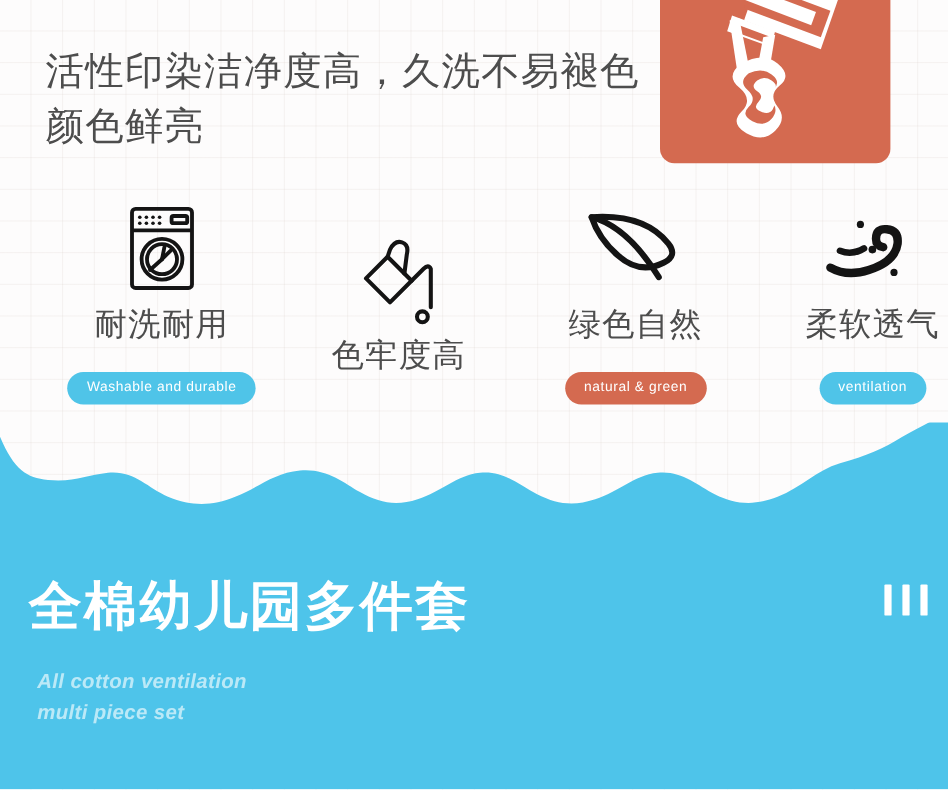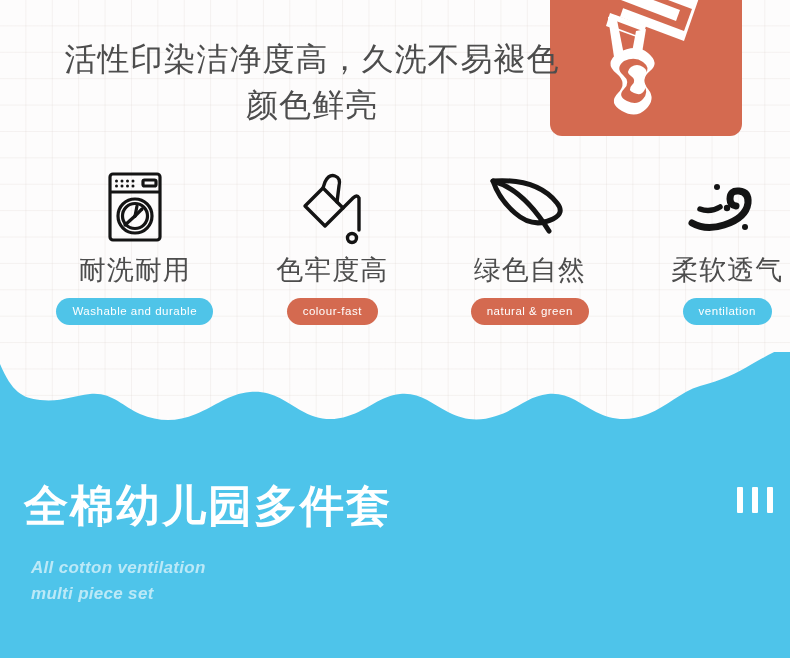"活性印染洁净度高，久洗不易褪色" .headline { left: 56px -> 38px; text-align: center -> left }
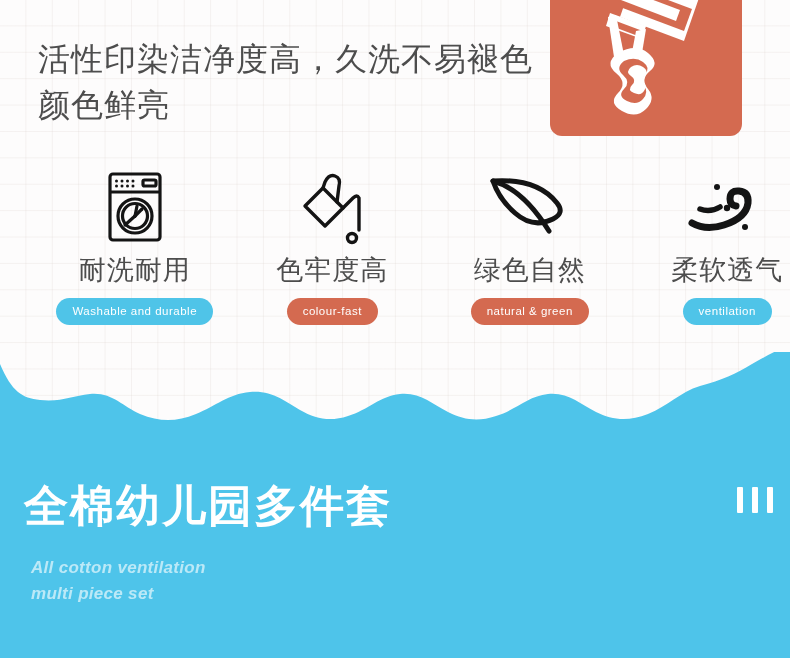"Washable and durable" .feature-badge { margin-top: 12px -> 24px }
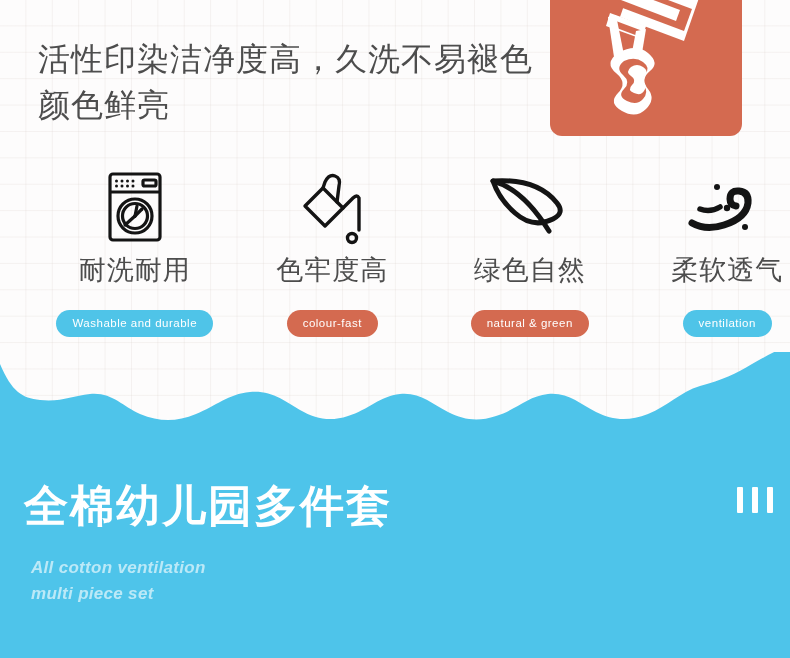"colour-fast" div.feature-badge { html: <div>colour-fast</div> -> none }
